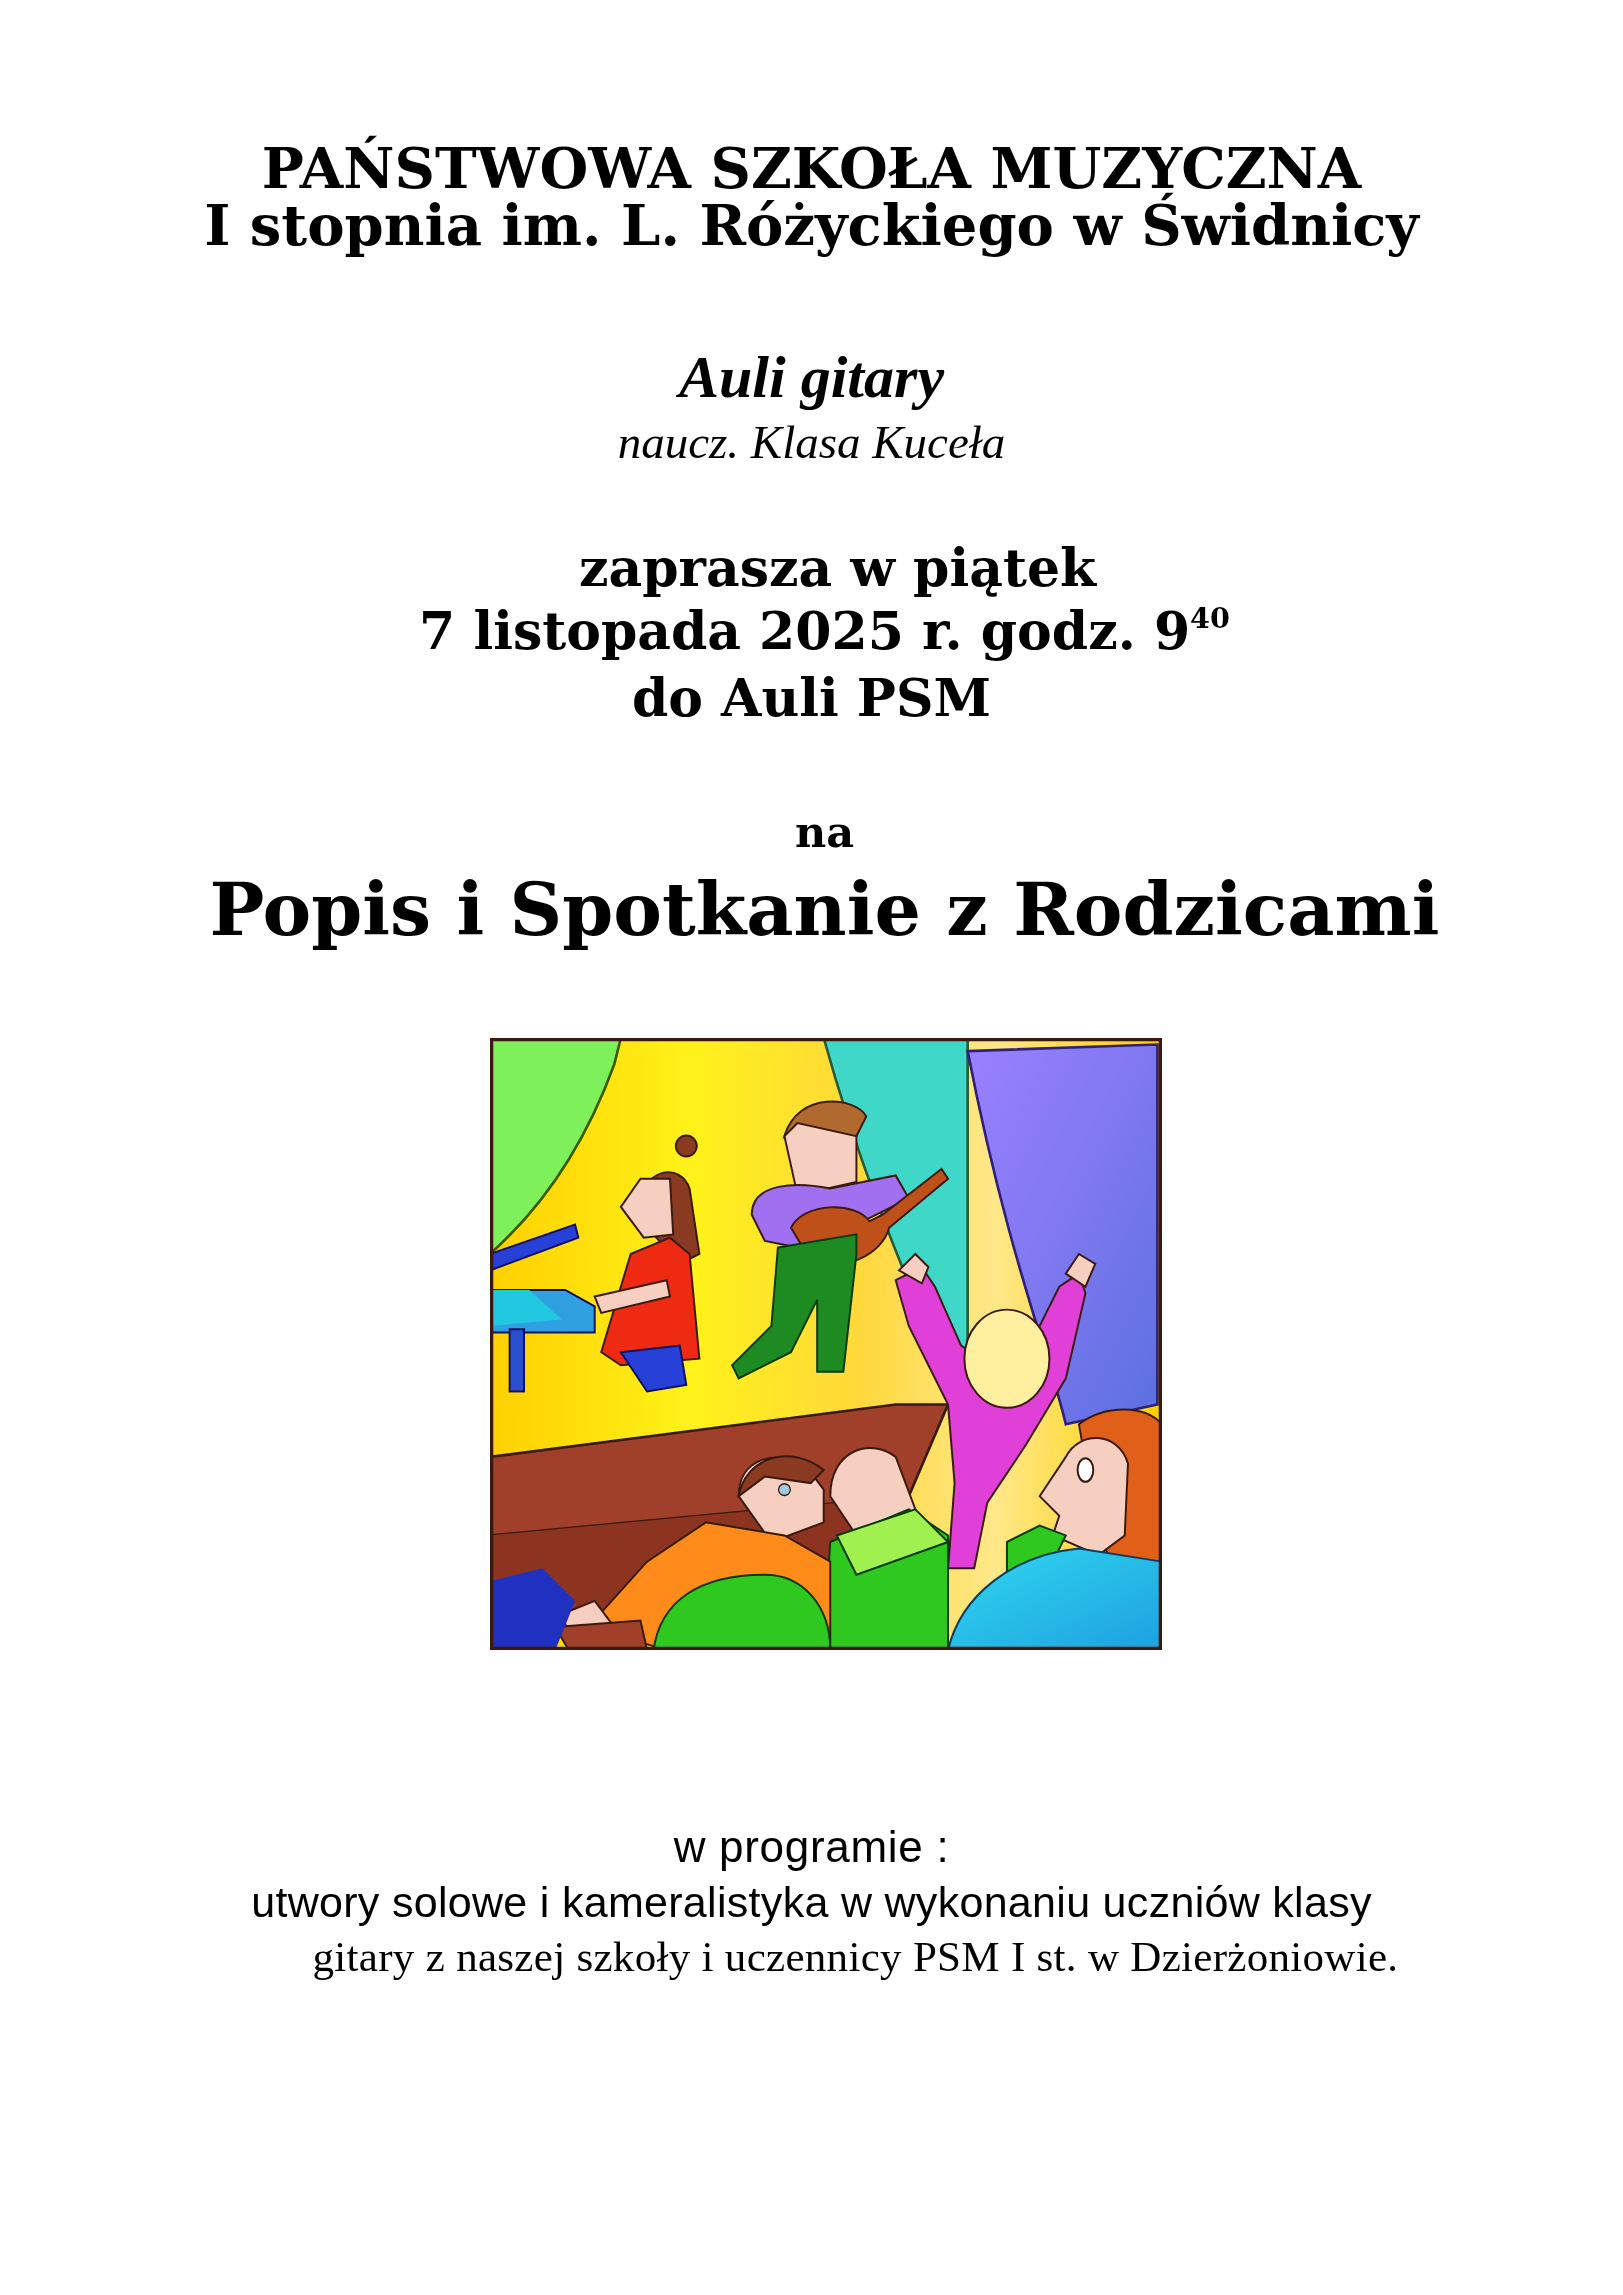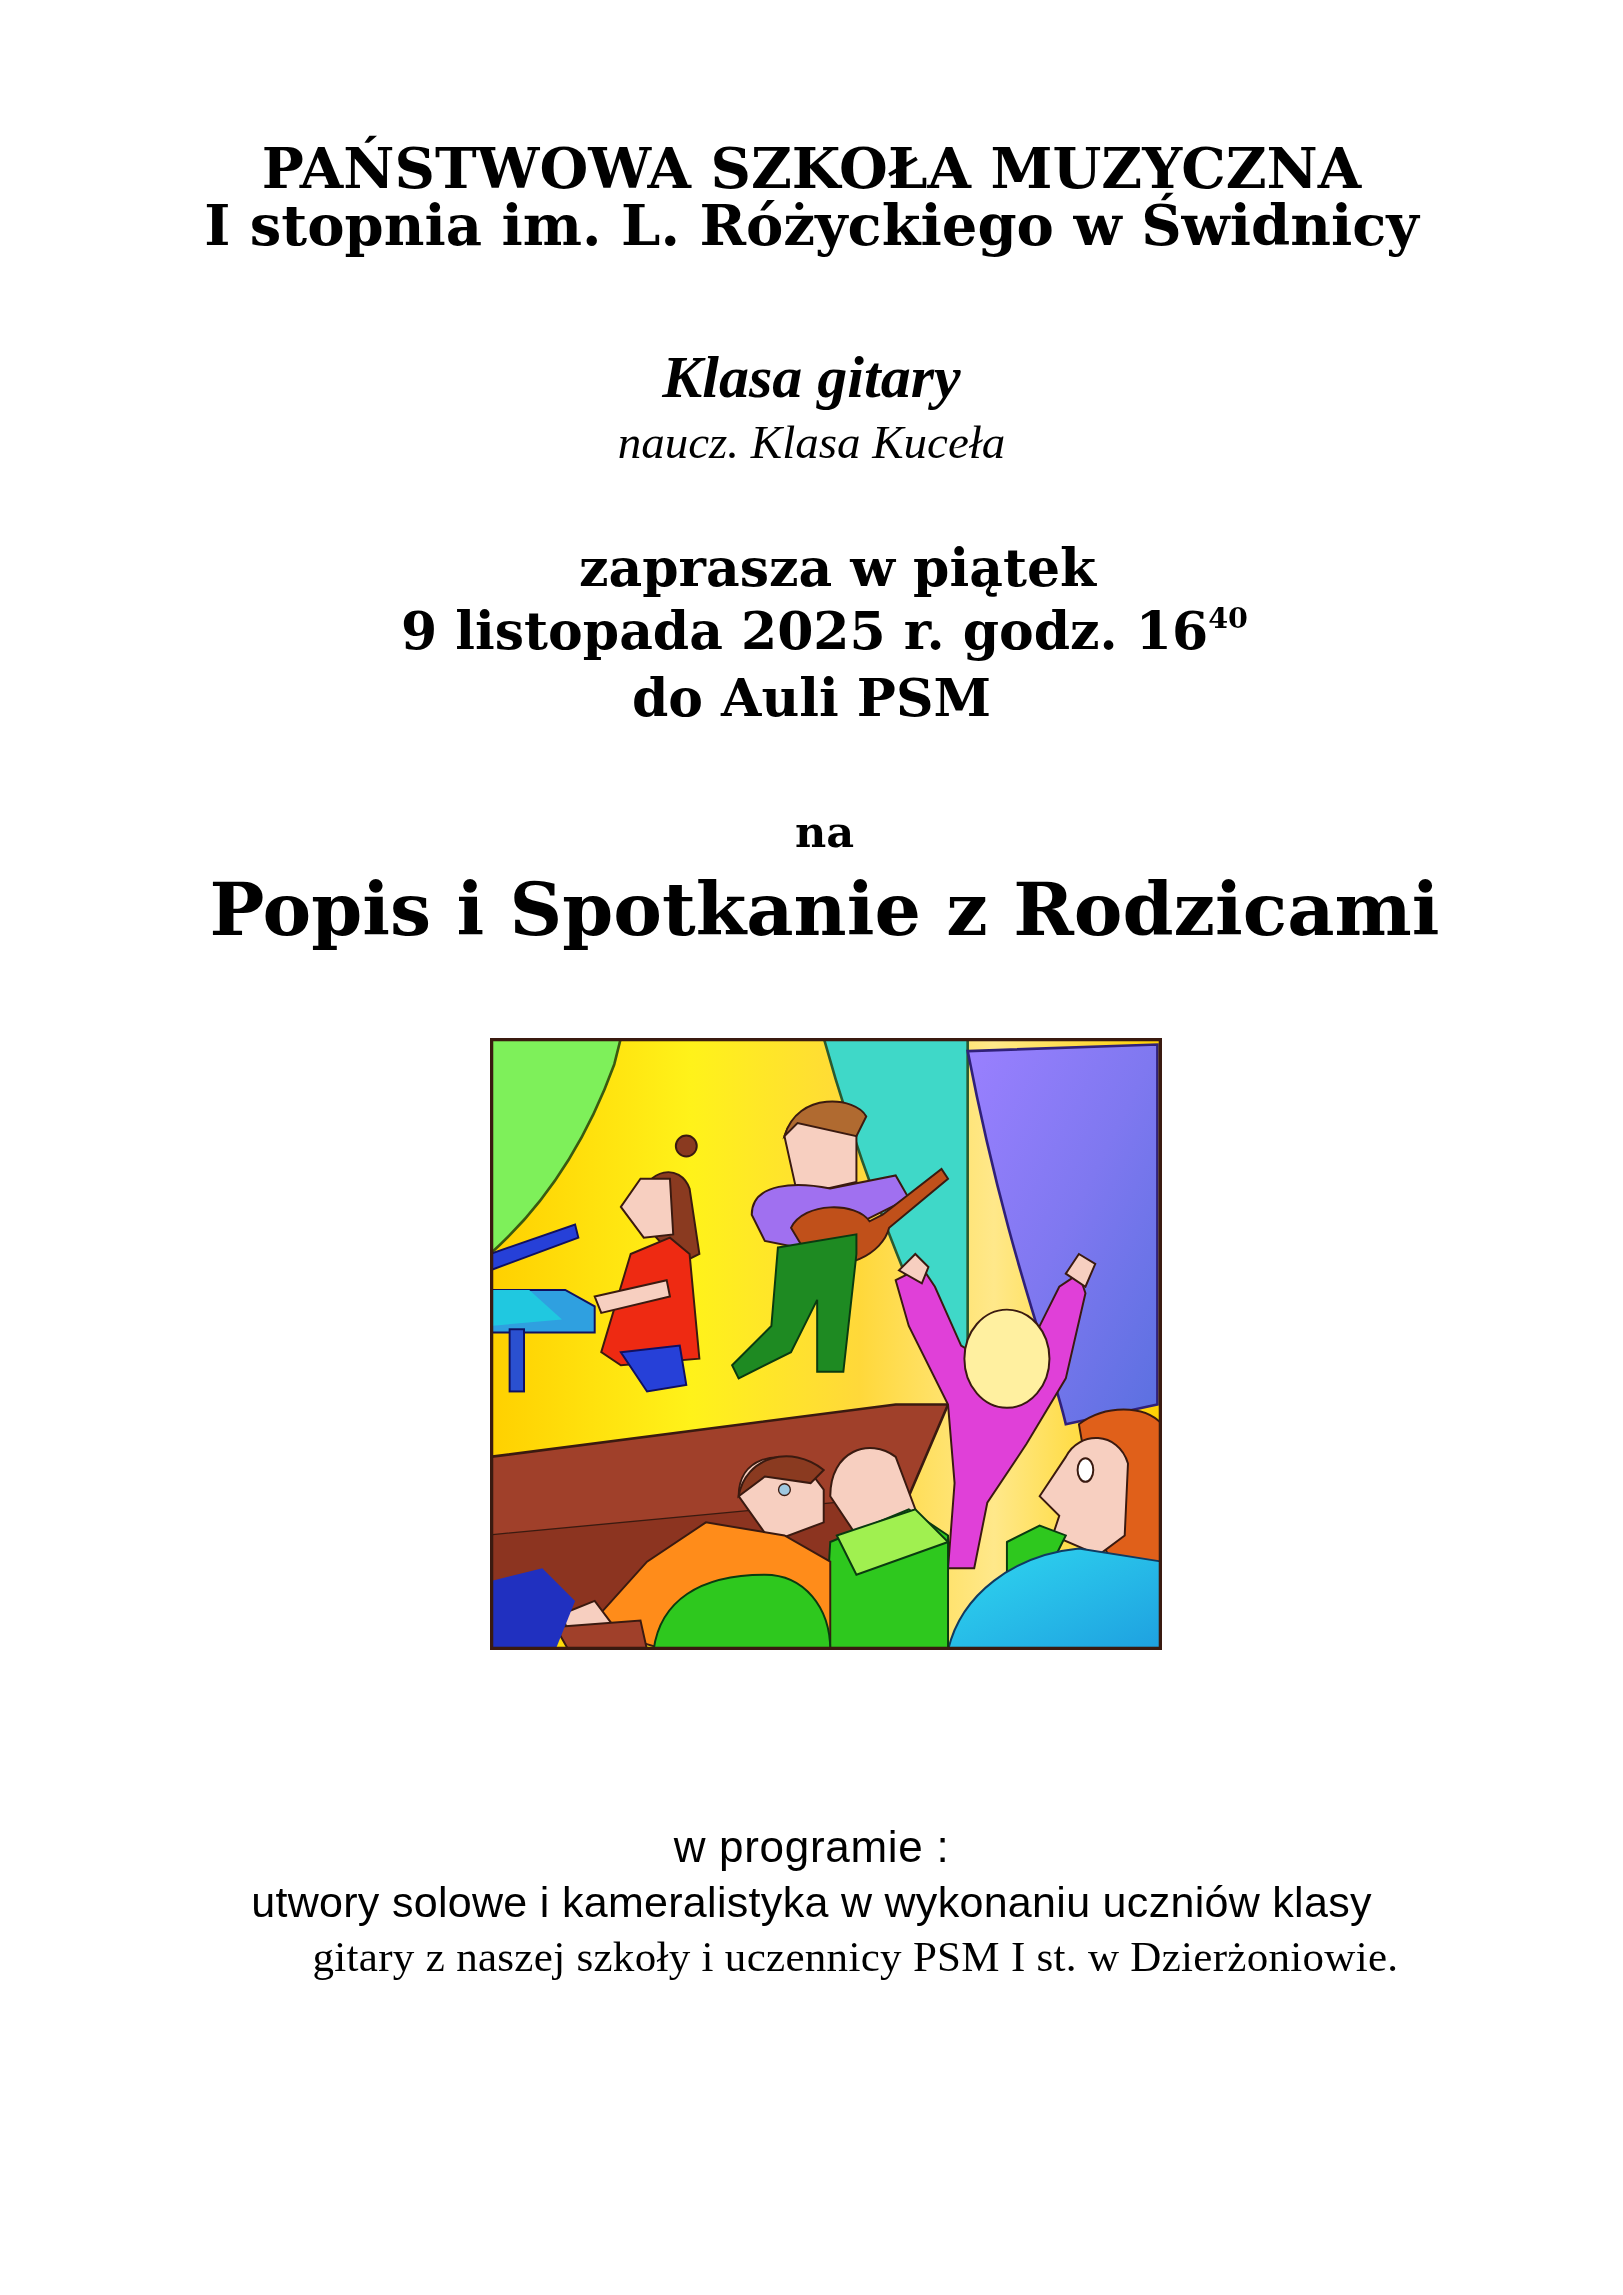"Klasa gitary" div.line { text: Klasa -> Auli }
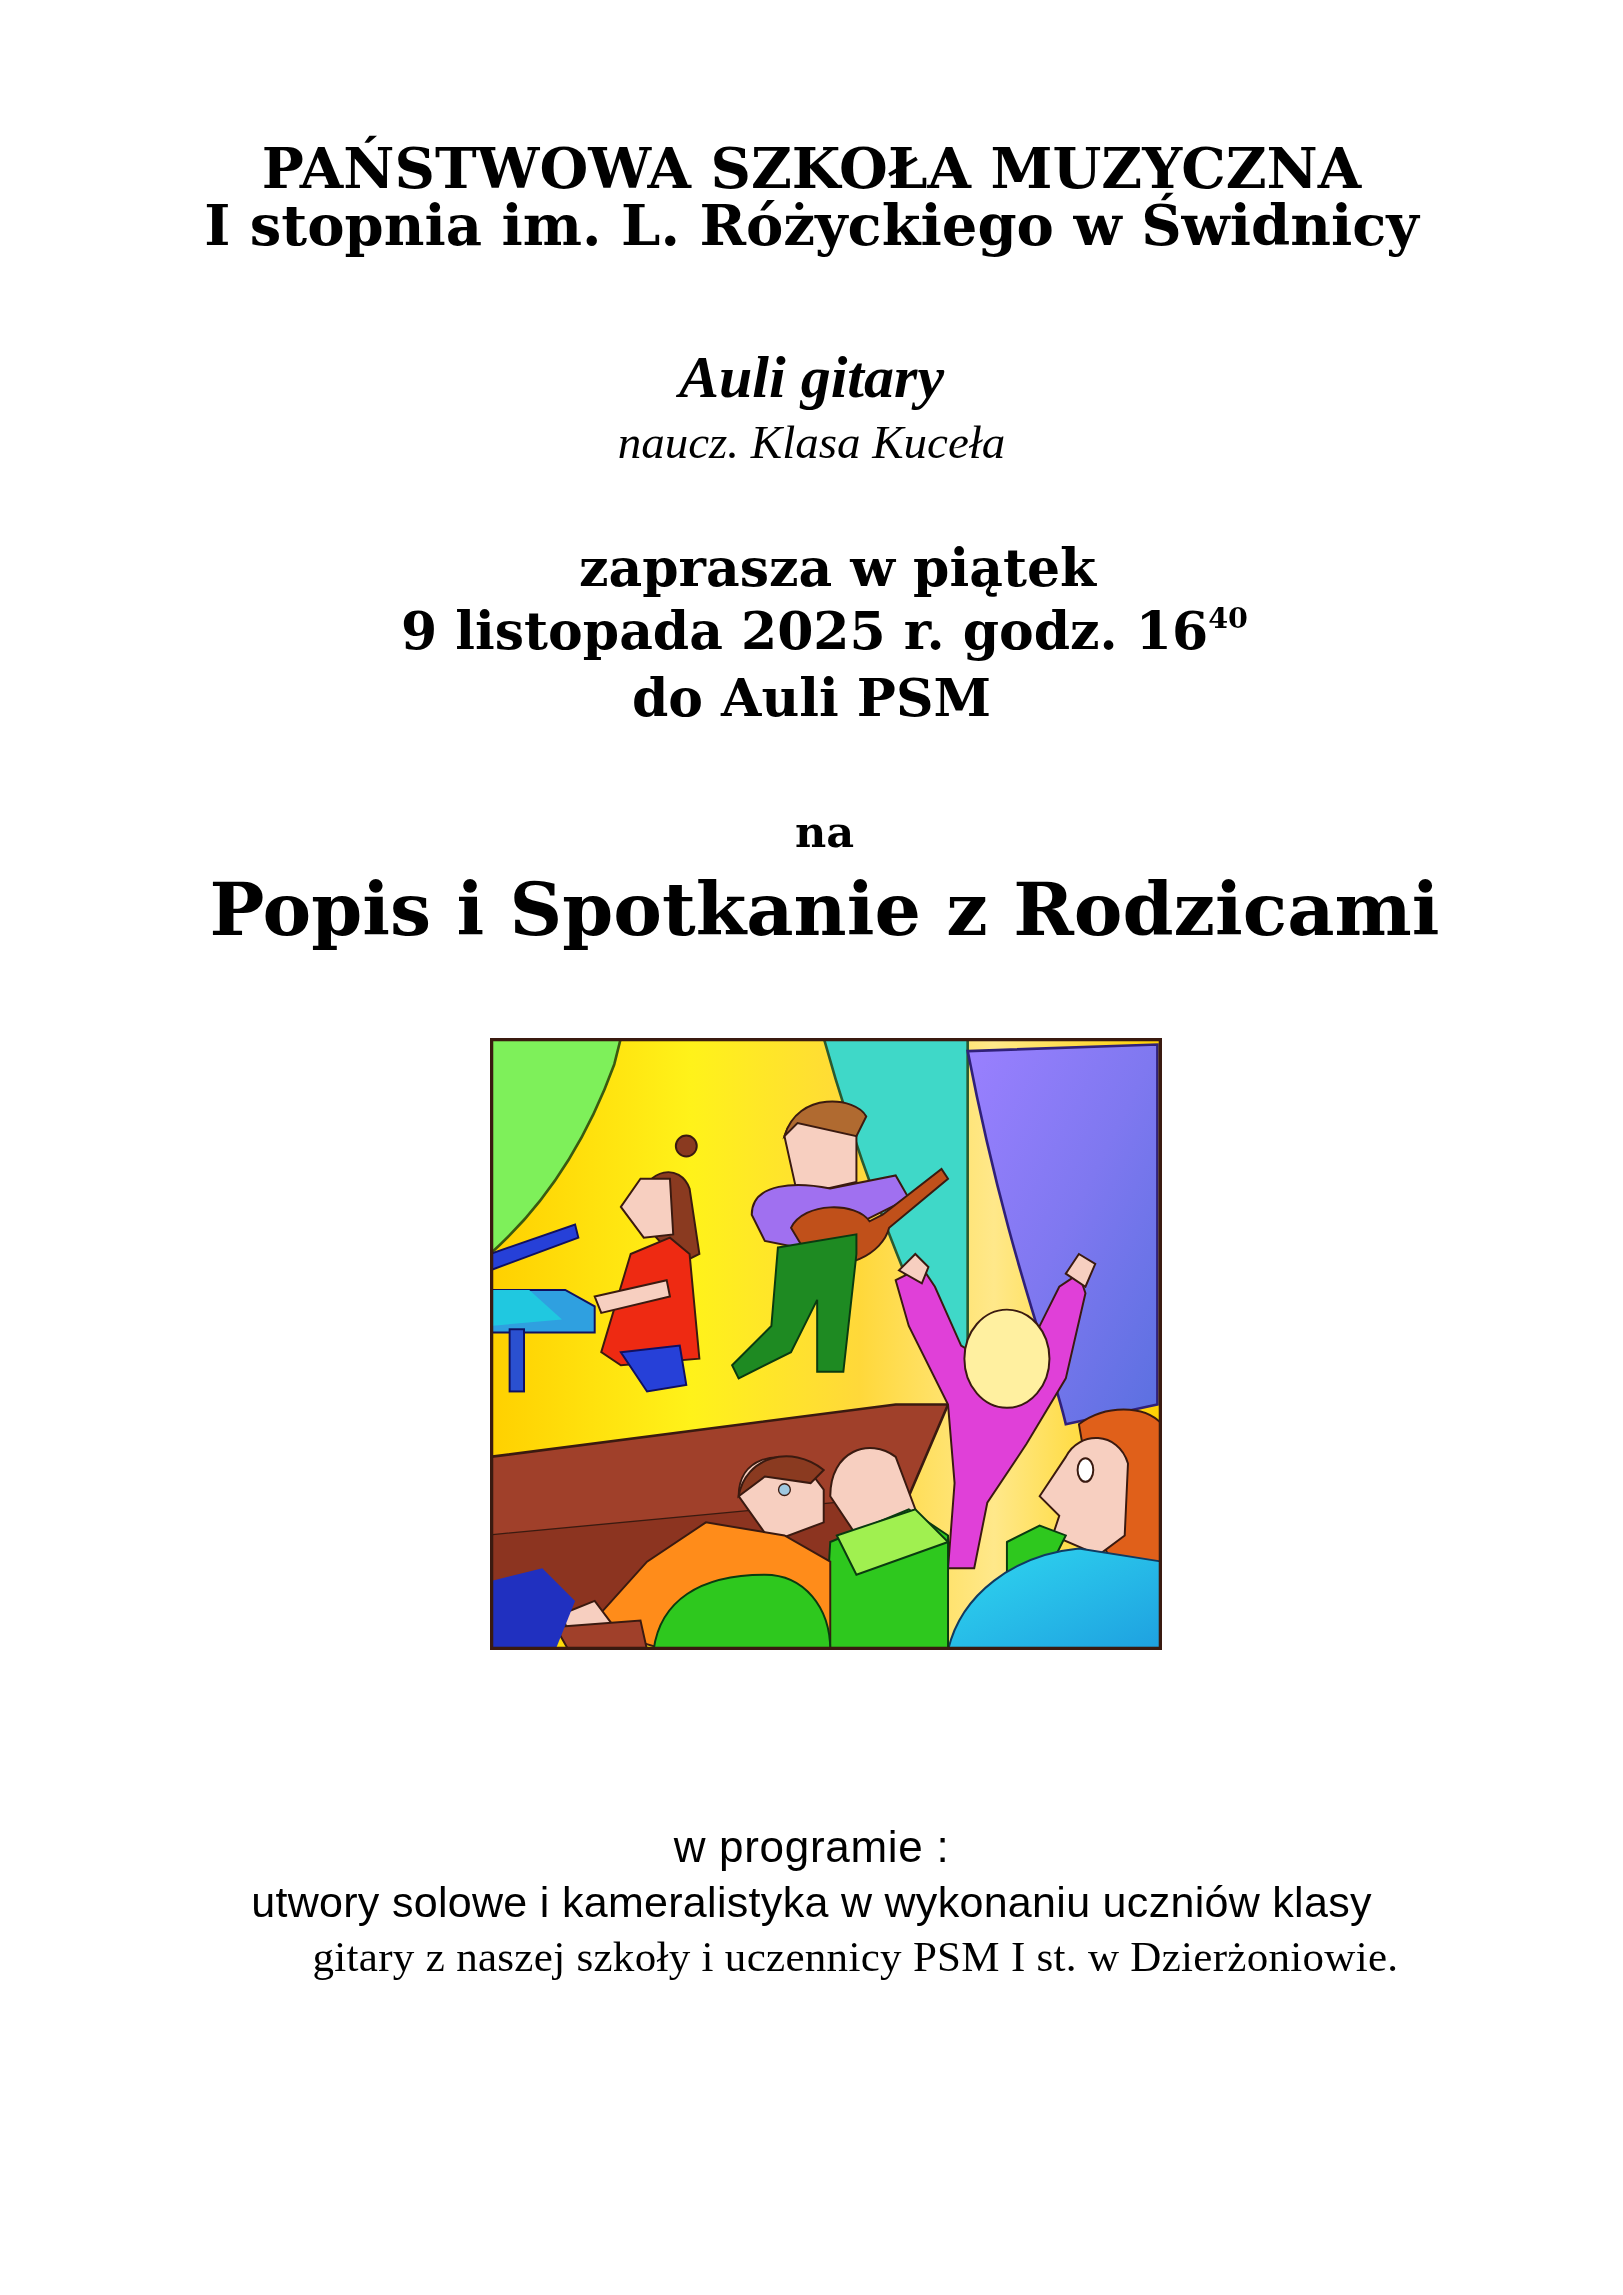"9 listopada 2025 r. godz." span { text: 9 listopada 2025 r. godz. 16 -> 7 listopada 2025 r. godz. 9 }
